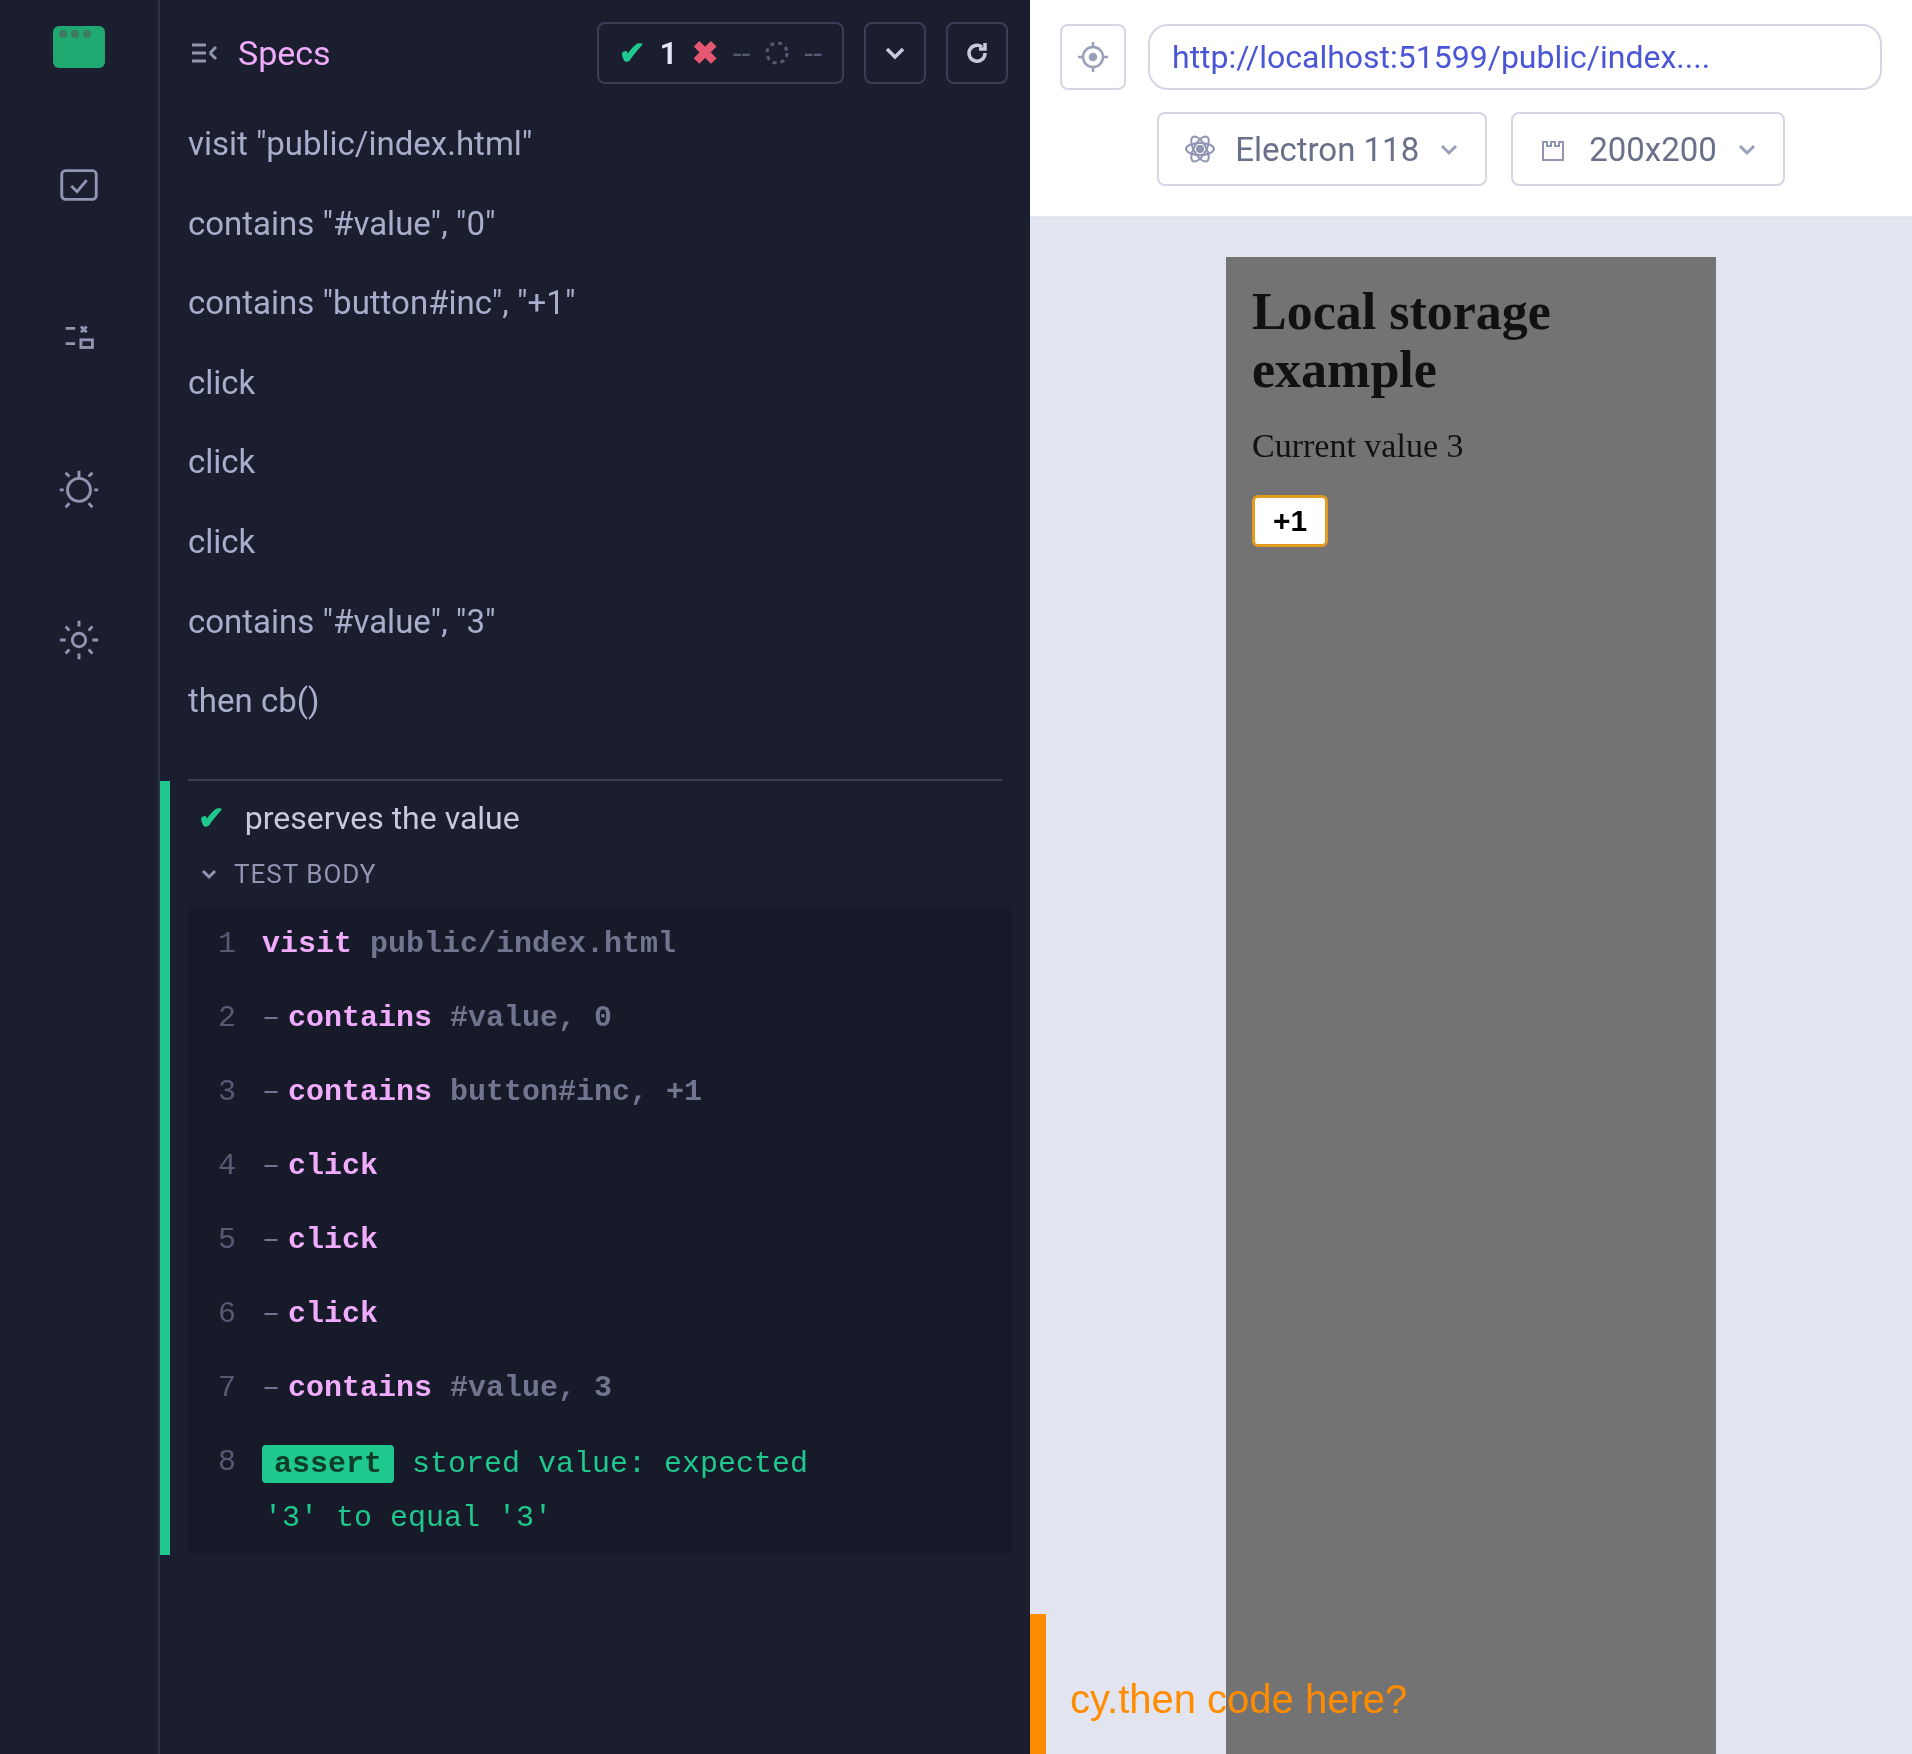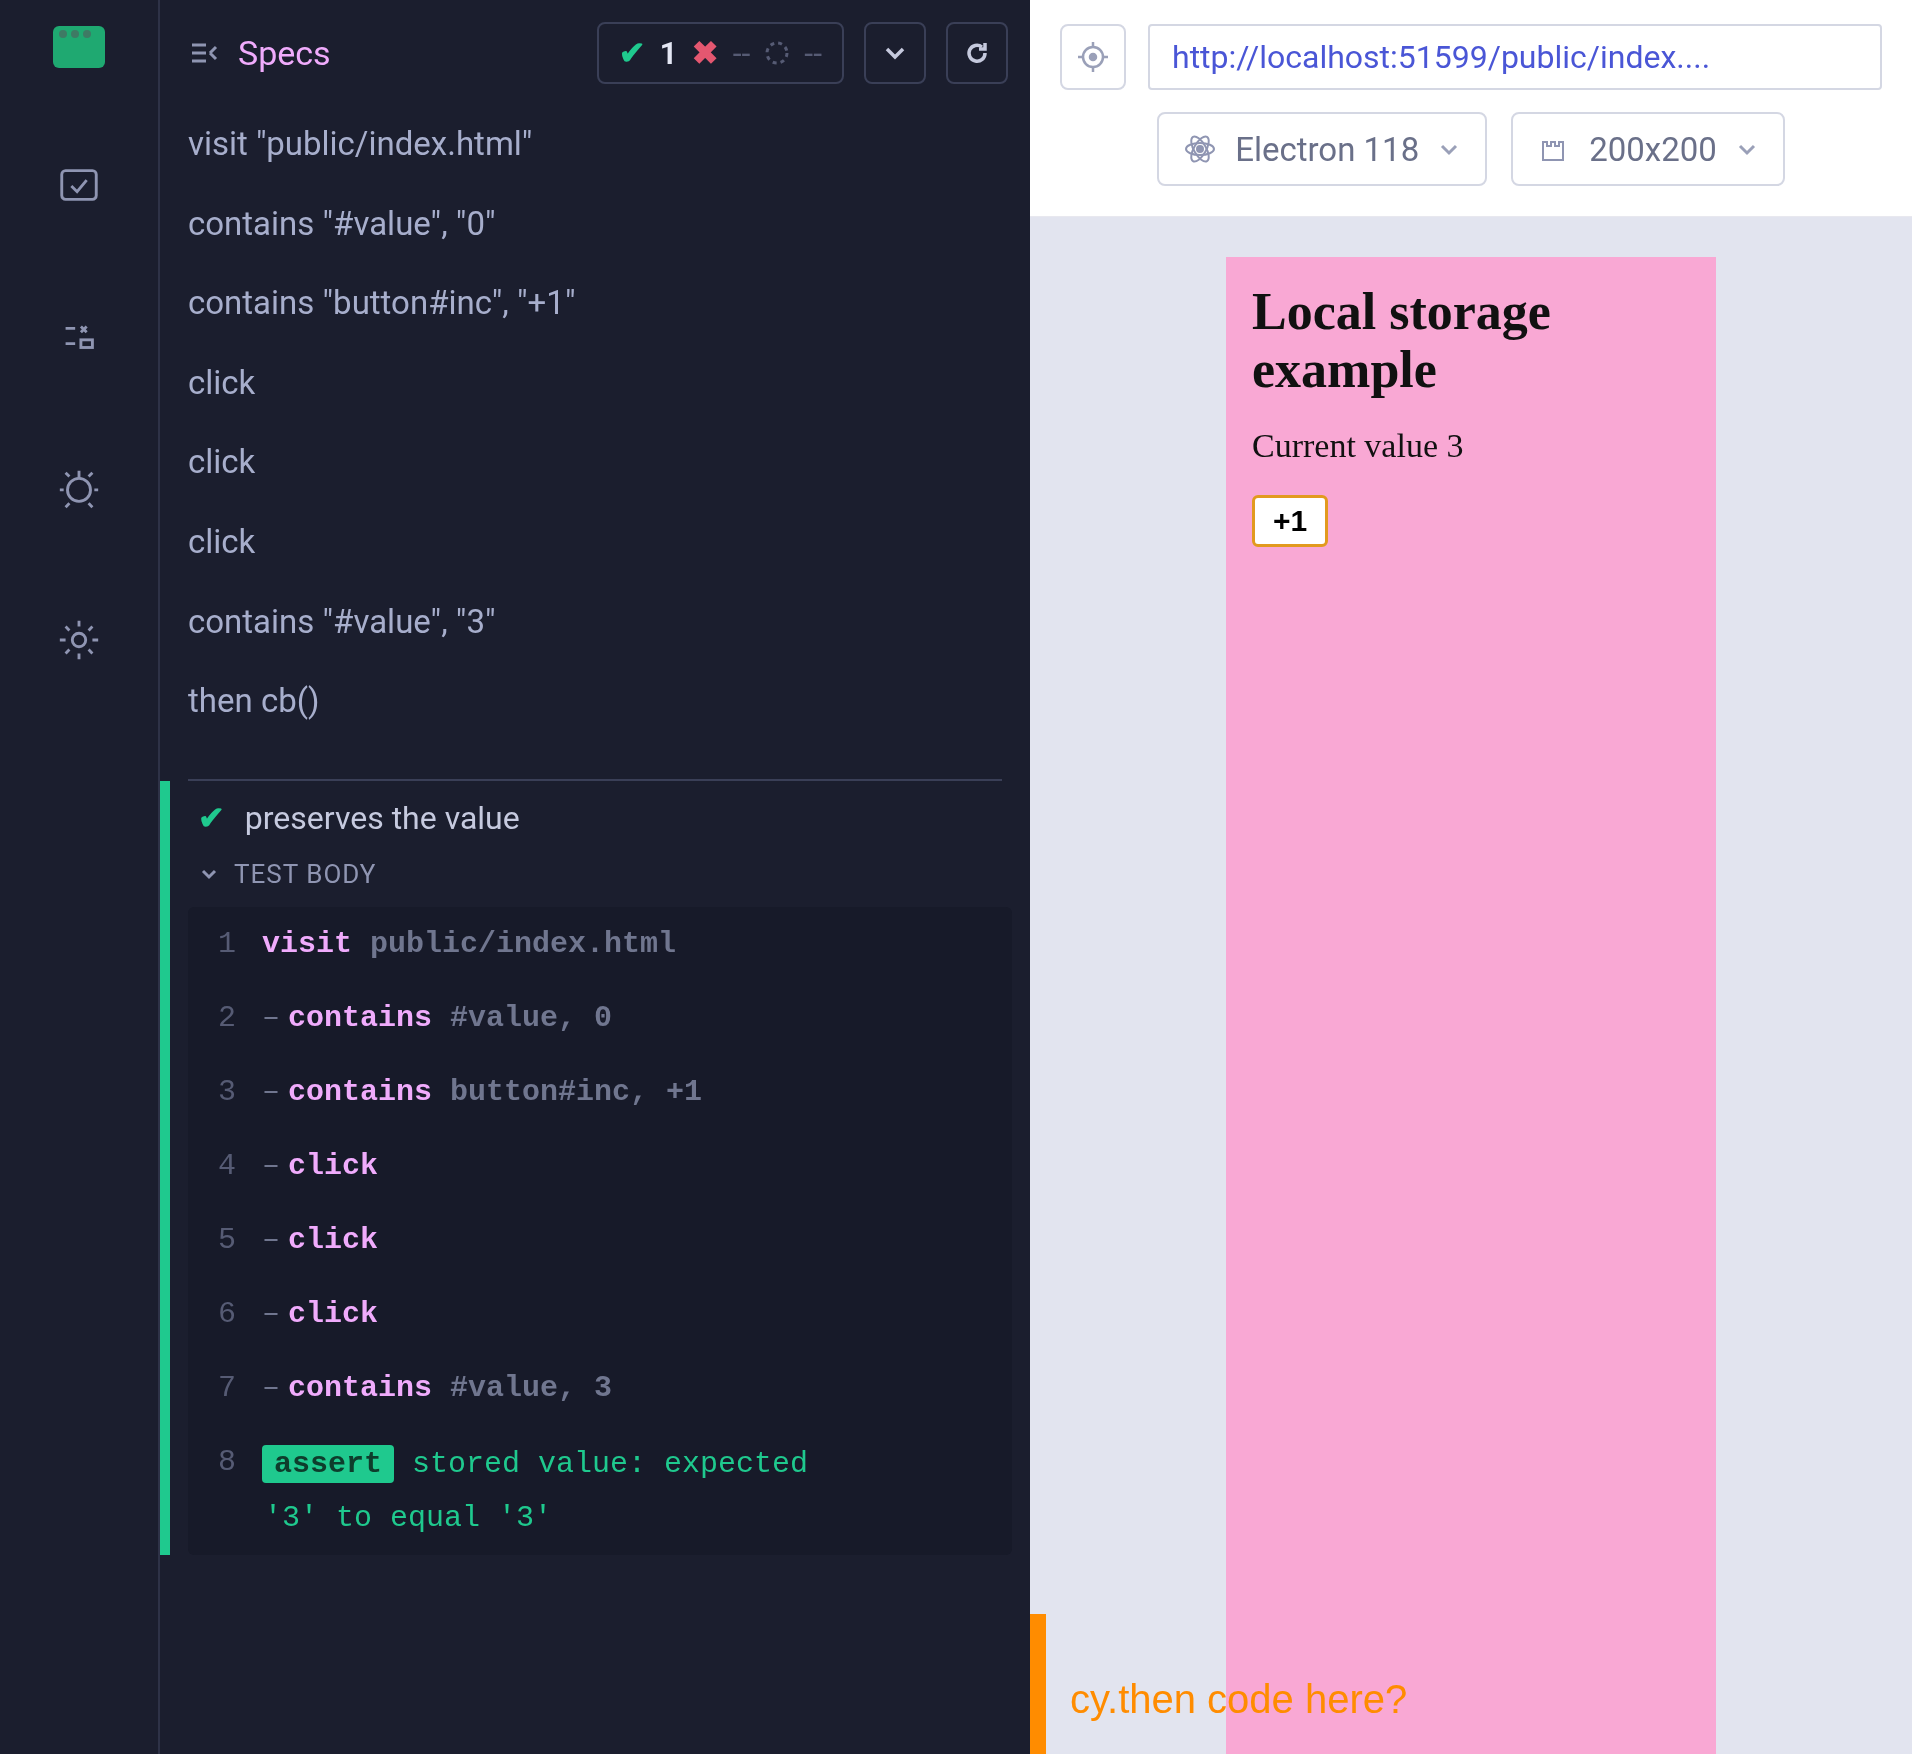"http://localhost:51599/public/index...." .url-box { border-radius: 4px -> 20px }
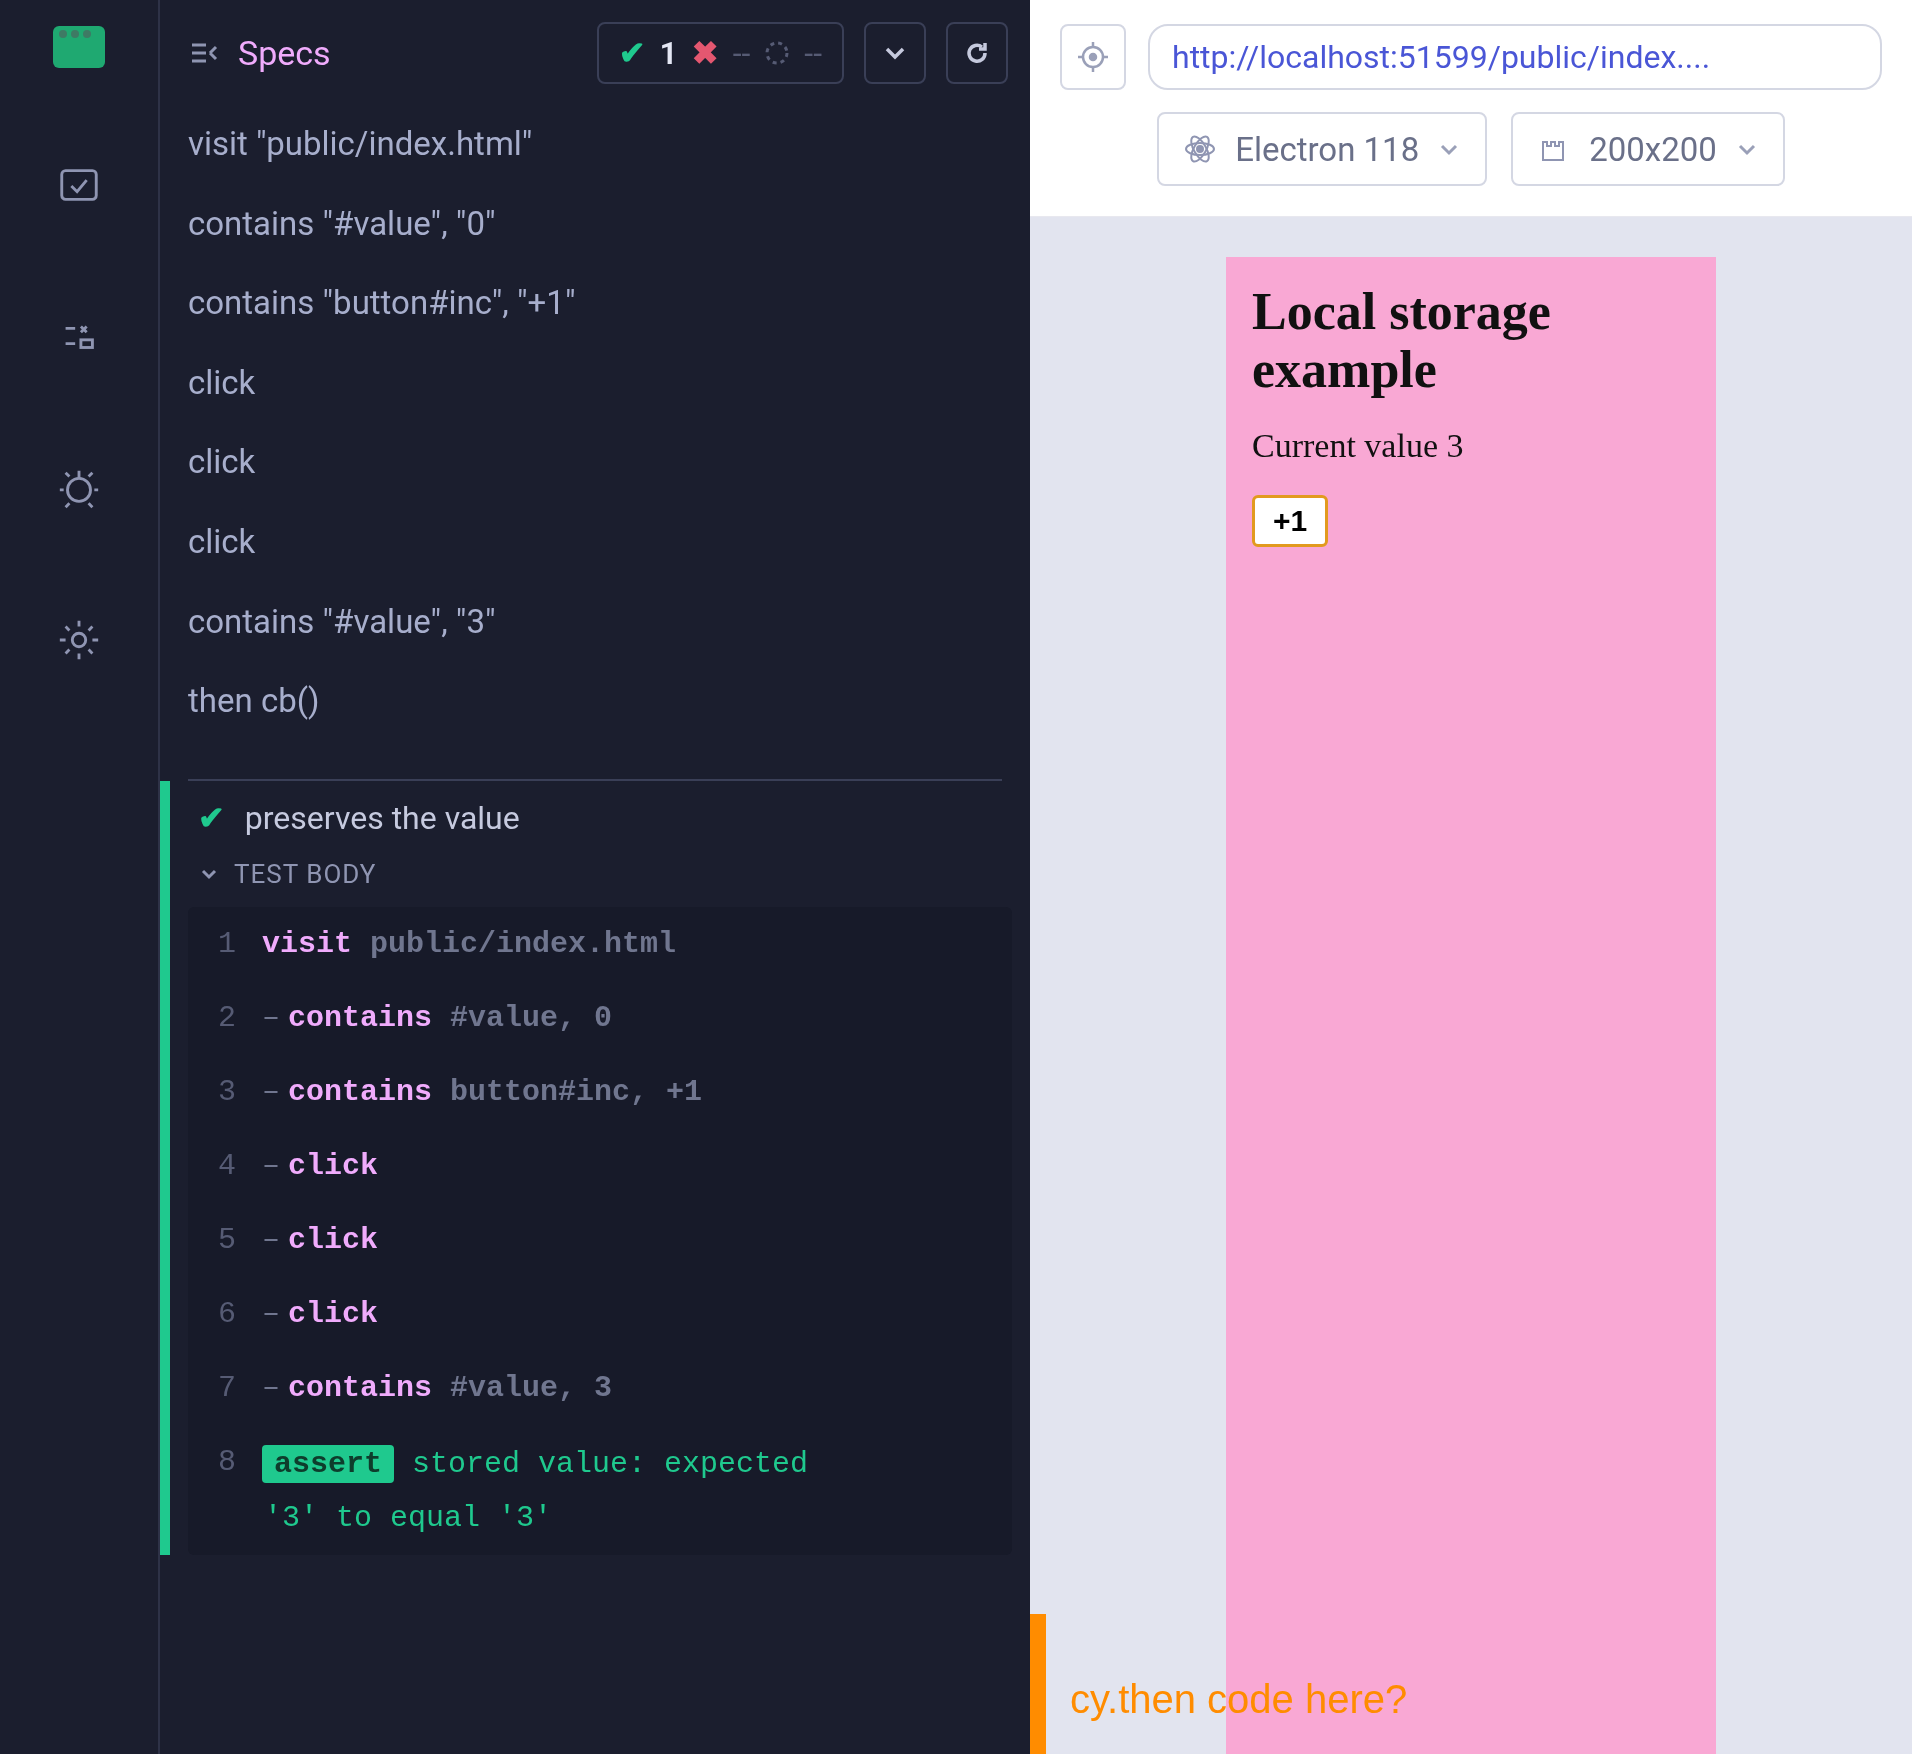"Local storage example" .app-frame { background: #f9a8d4 -> #737373 }
